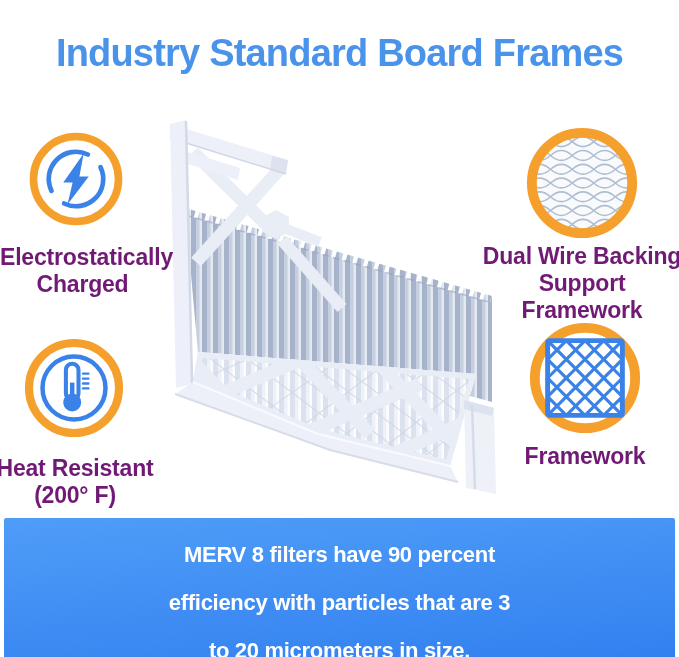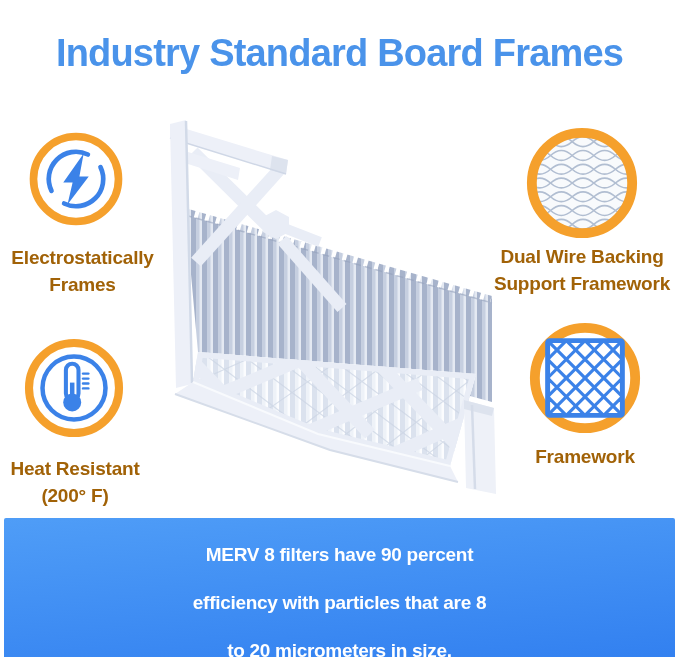"Electrostatically" .flabel { color: #a16207 -> #701a75; font-size: 19px -> 23px }
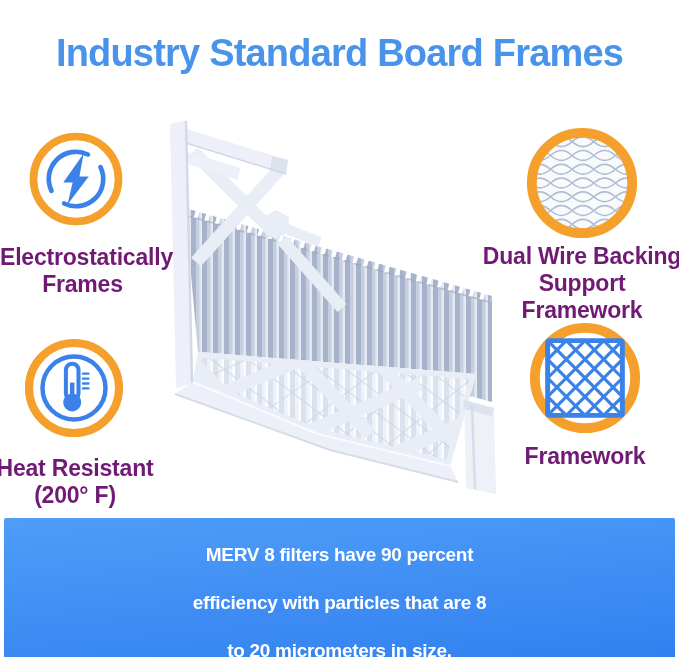"Frames" div { text: Frames -> Charged }
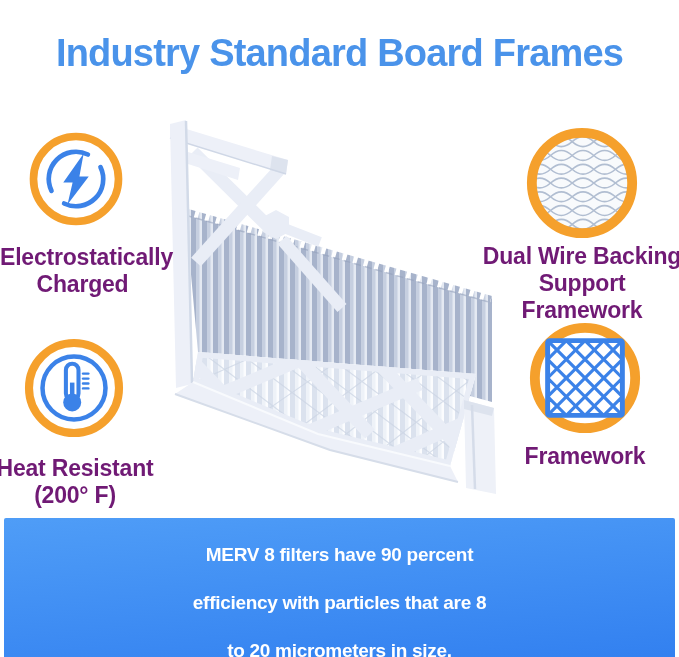"MERV 8 filters have 90" .banner-line { font-size: 19px -> 22px }
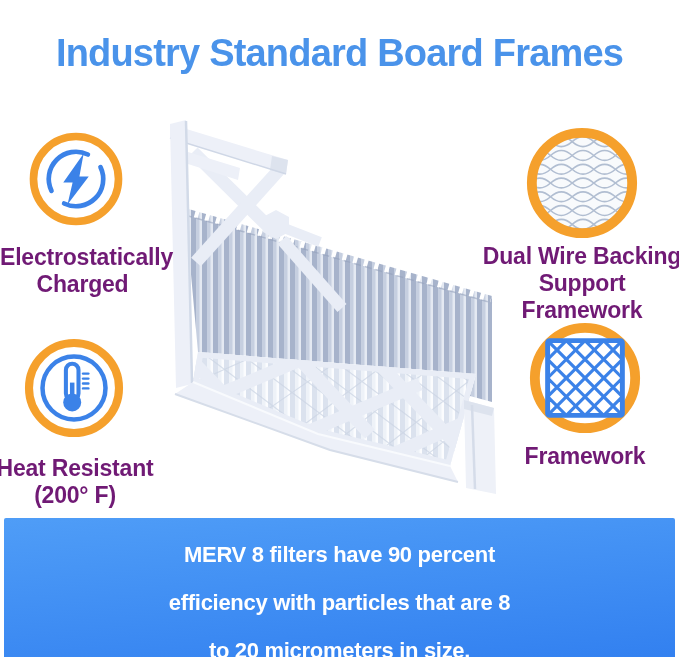"efficiency with particles that are" div.banner-line { text: 8 -> 3 }
